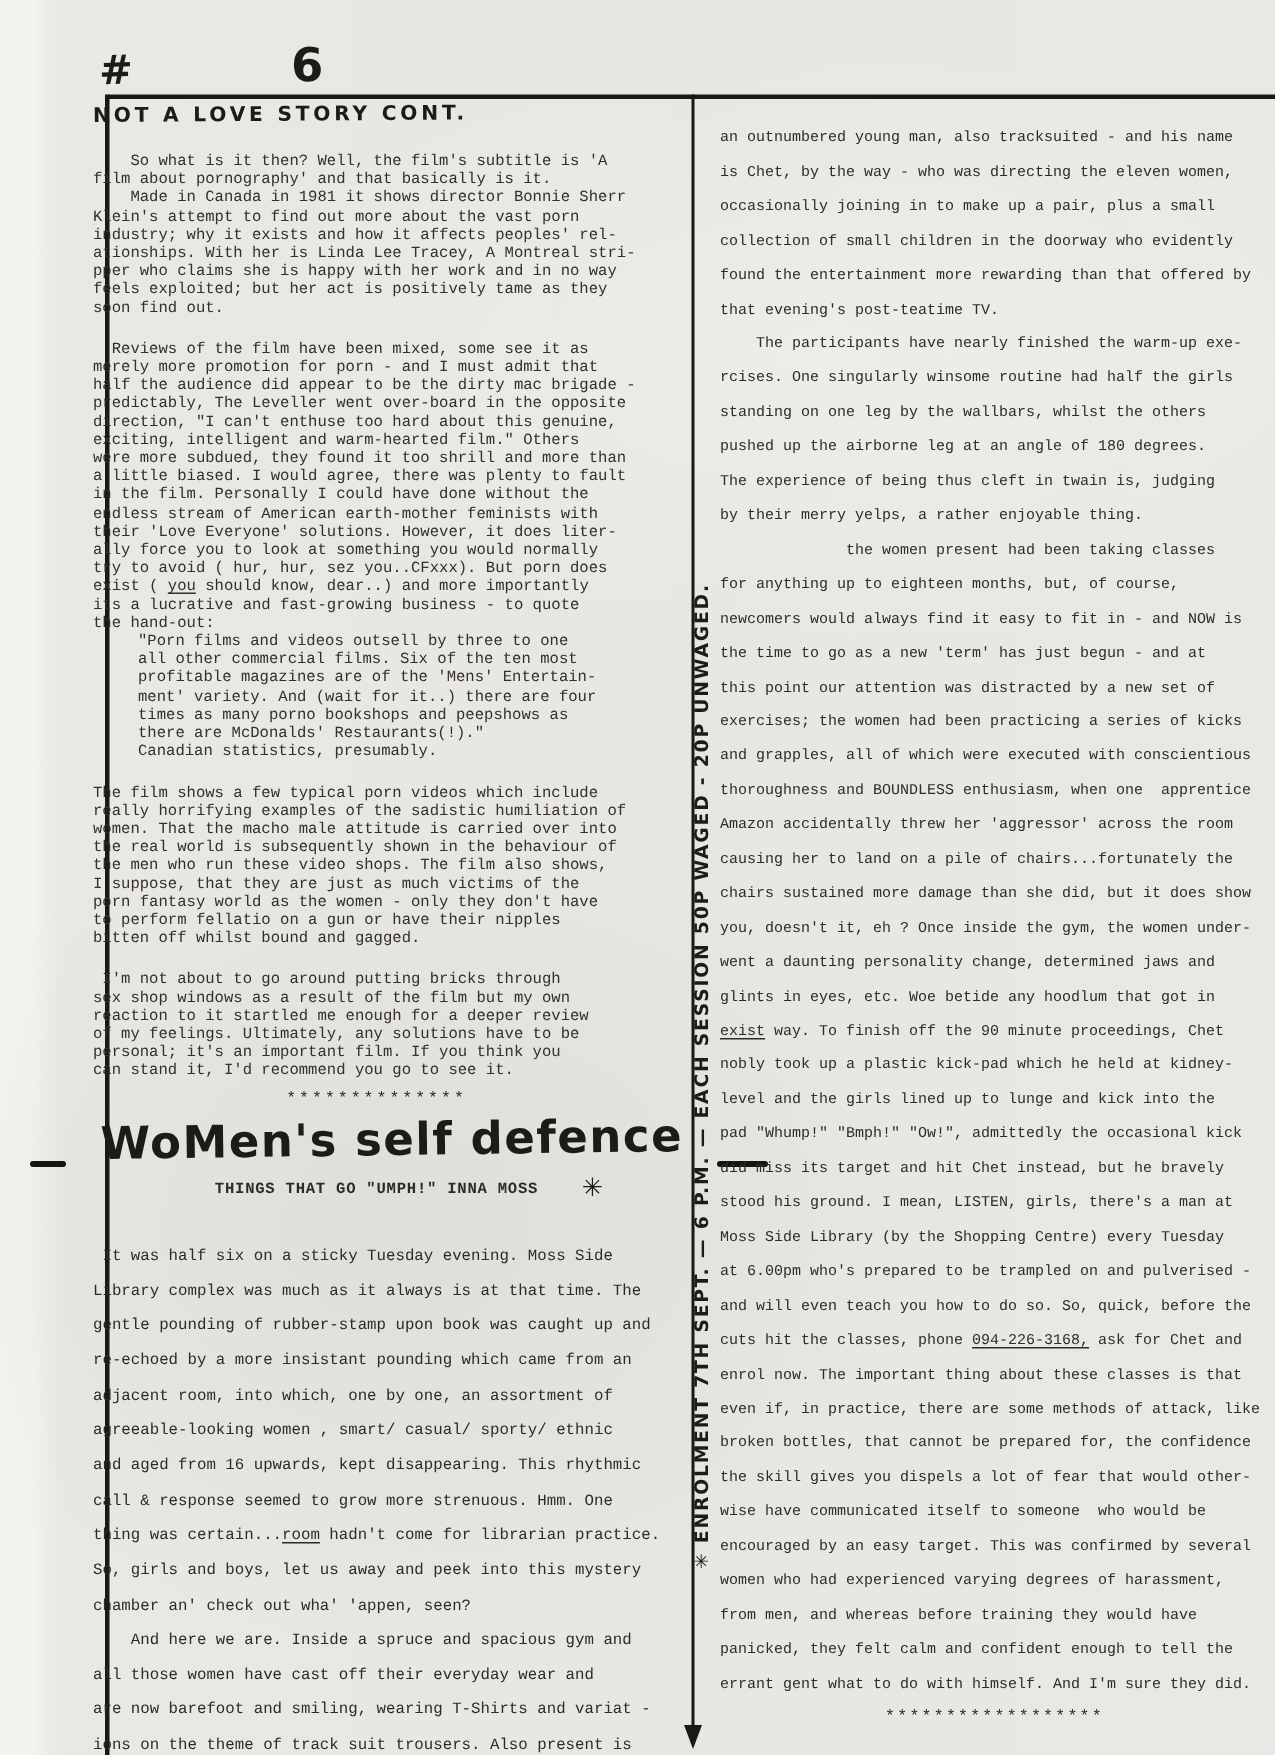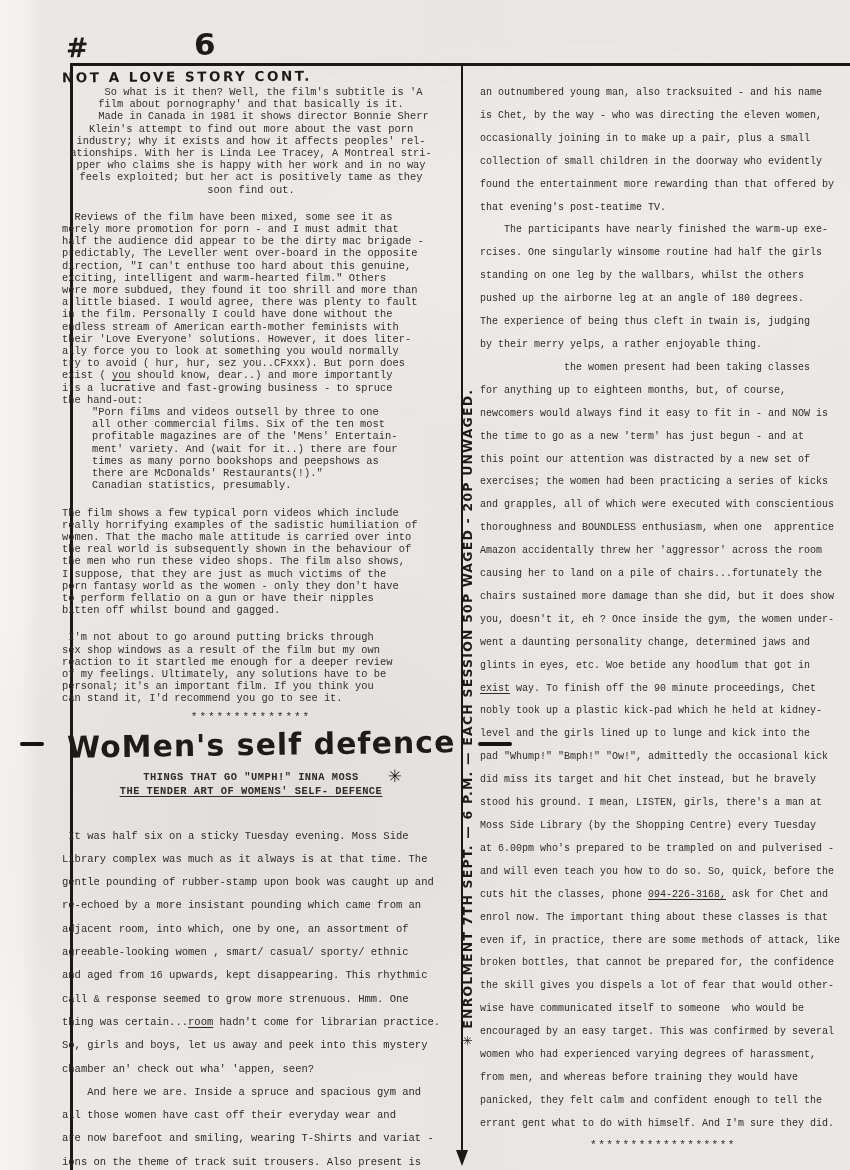"So what is it then?" .p-top { margin-top: 2px -> 18px; text-align: center -> none }
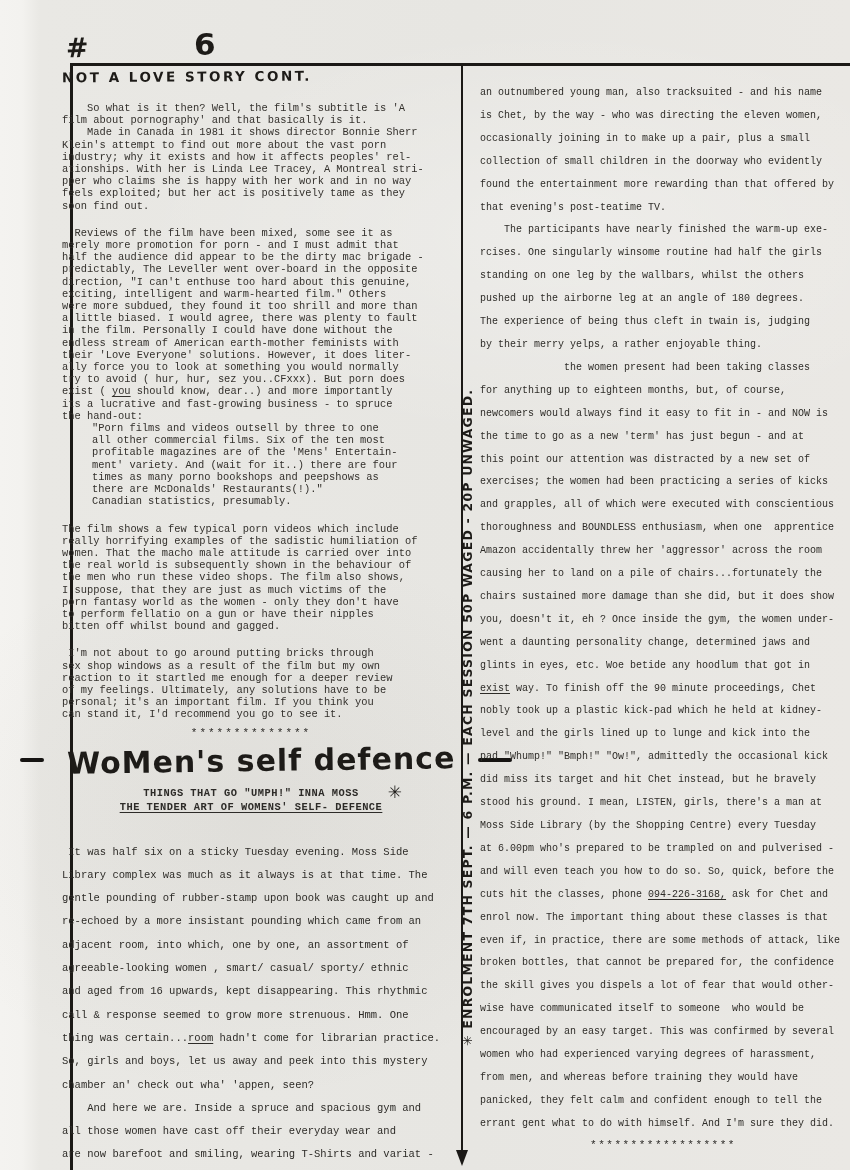"should know, dear..) and more" span { text: spruce -> quote }
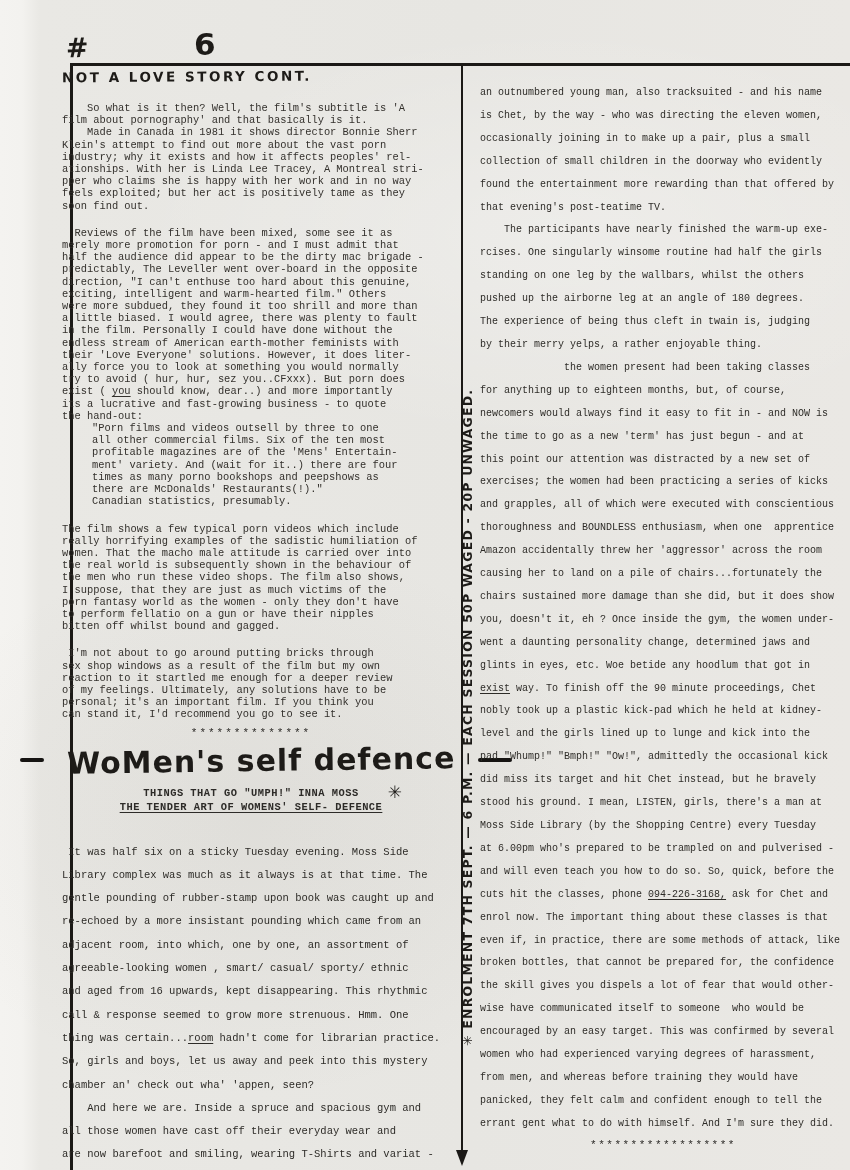"WoMen's self defence" .heading-row { align-items: center -> flex-end }
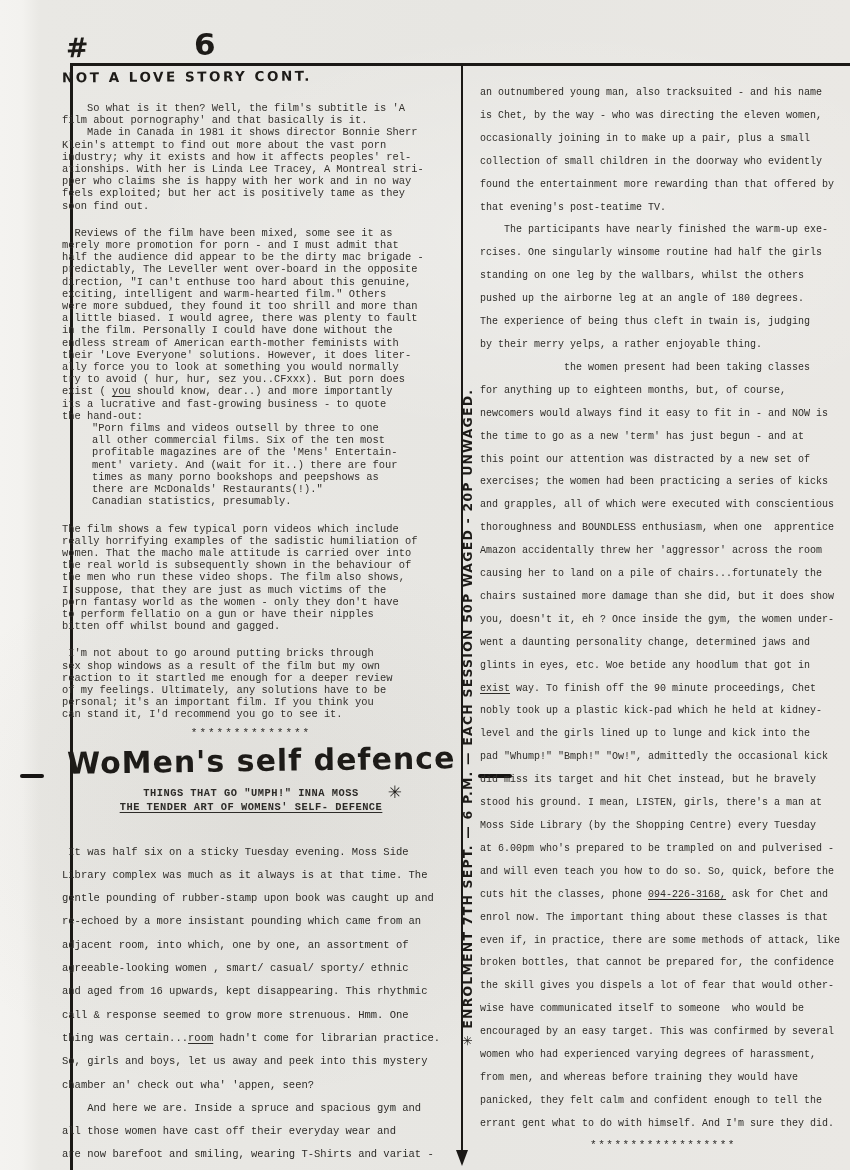"THE TENDER ART OF WOMENS'" div.sub2 { html: <div>THE TENDER ART OF WOMENS' SELF- DEFENCE</div> -> none }
